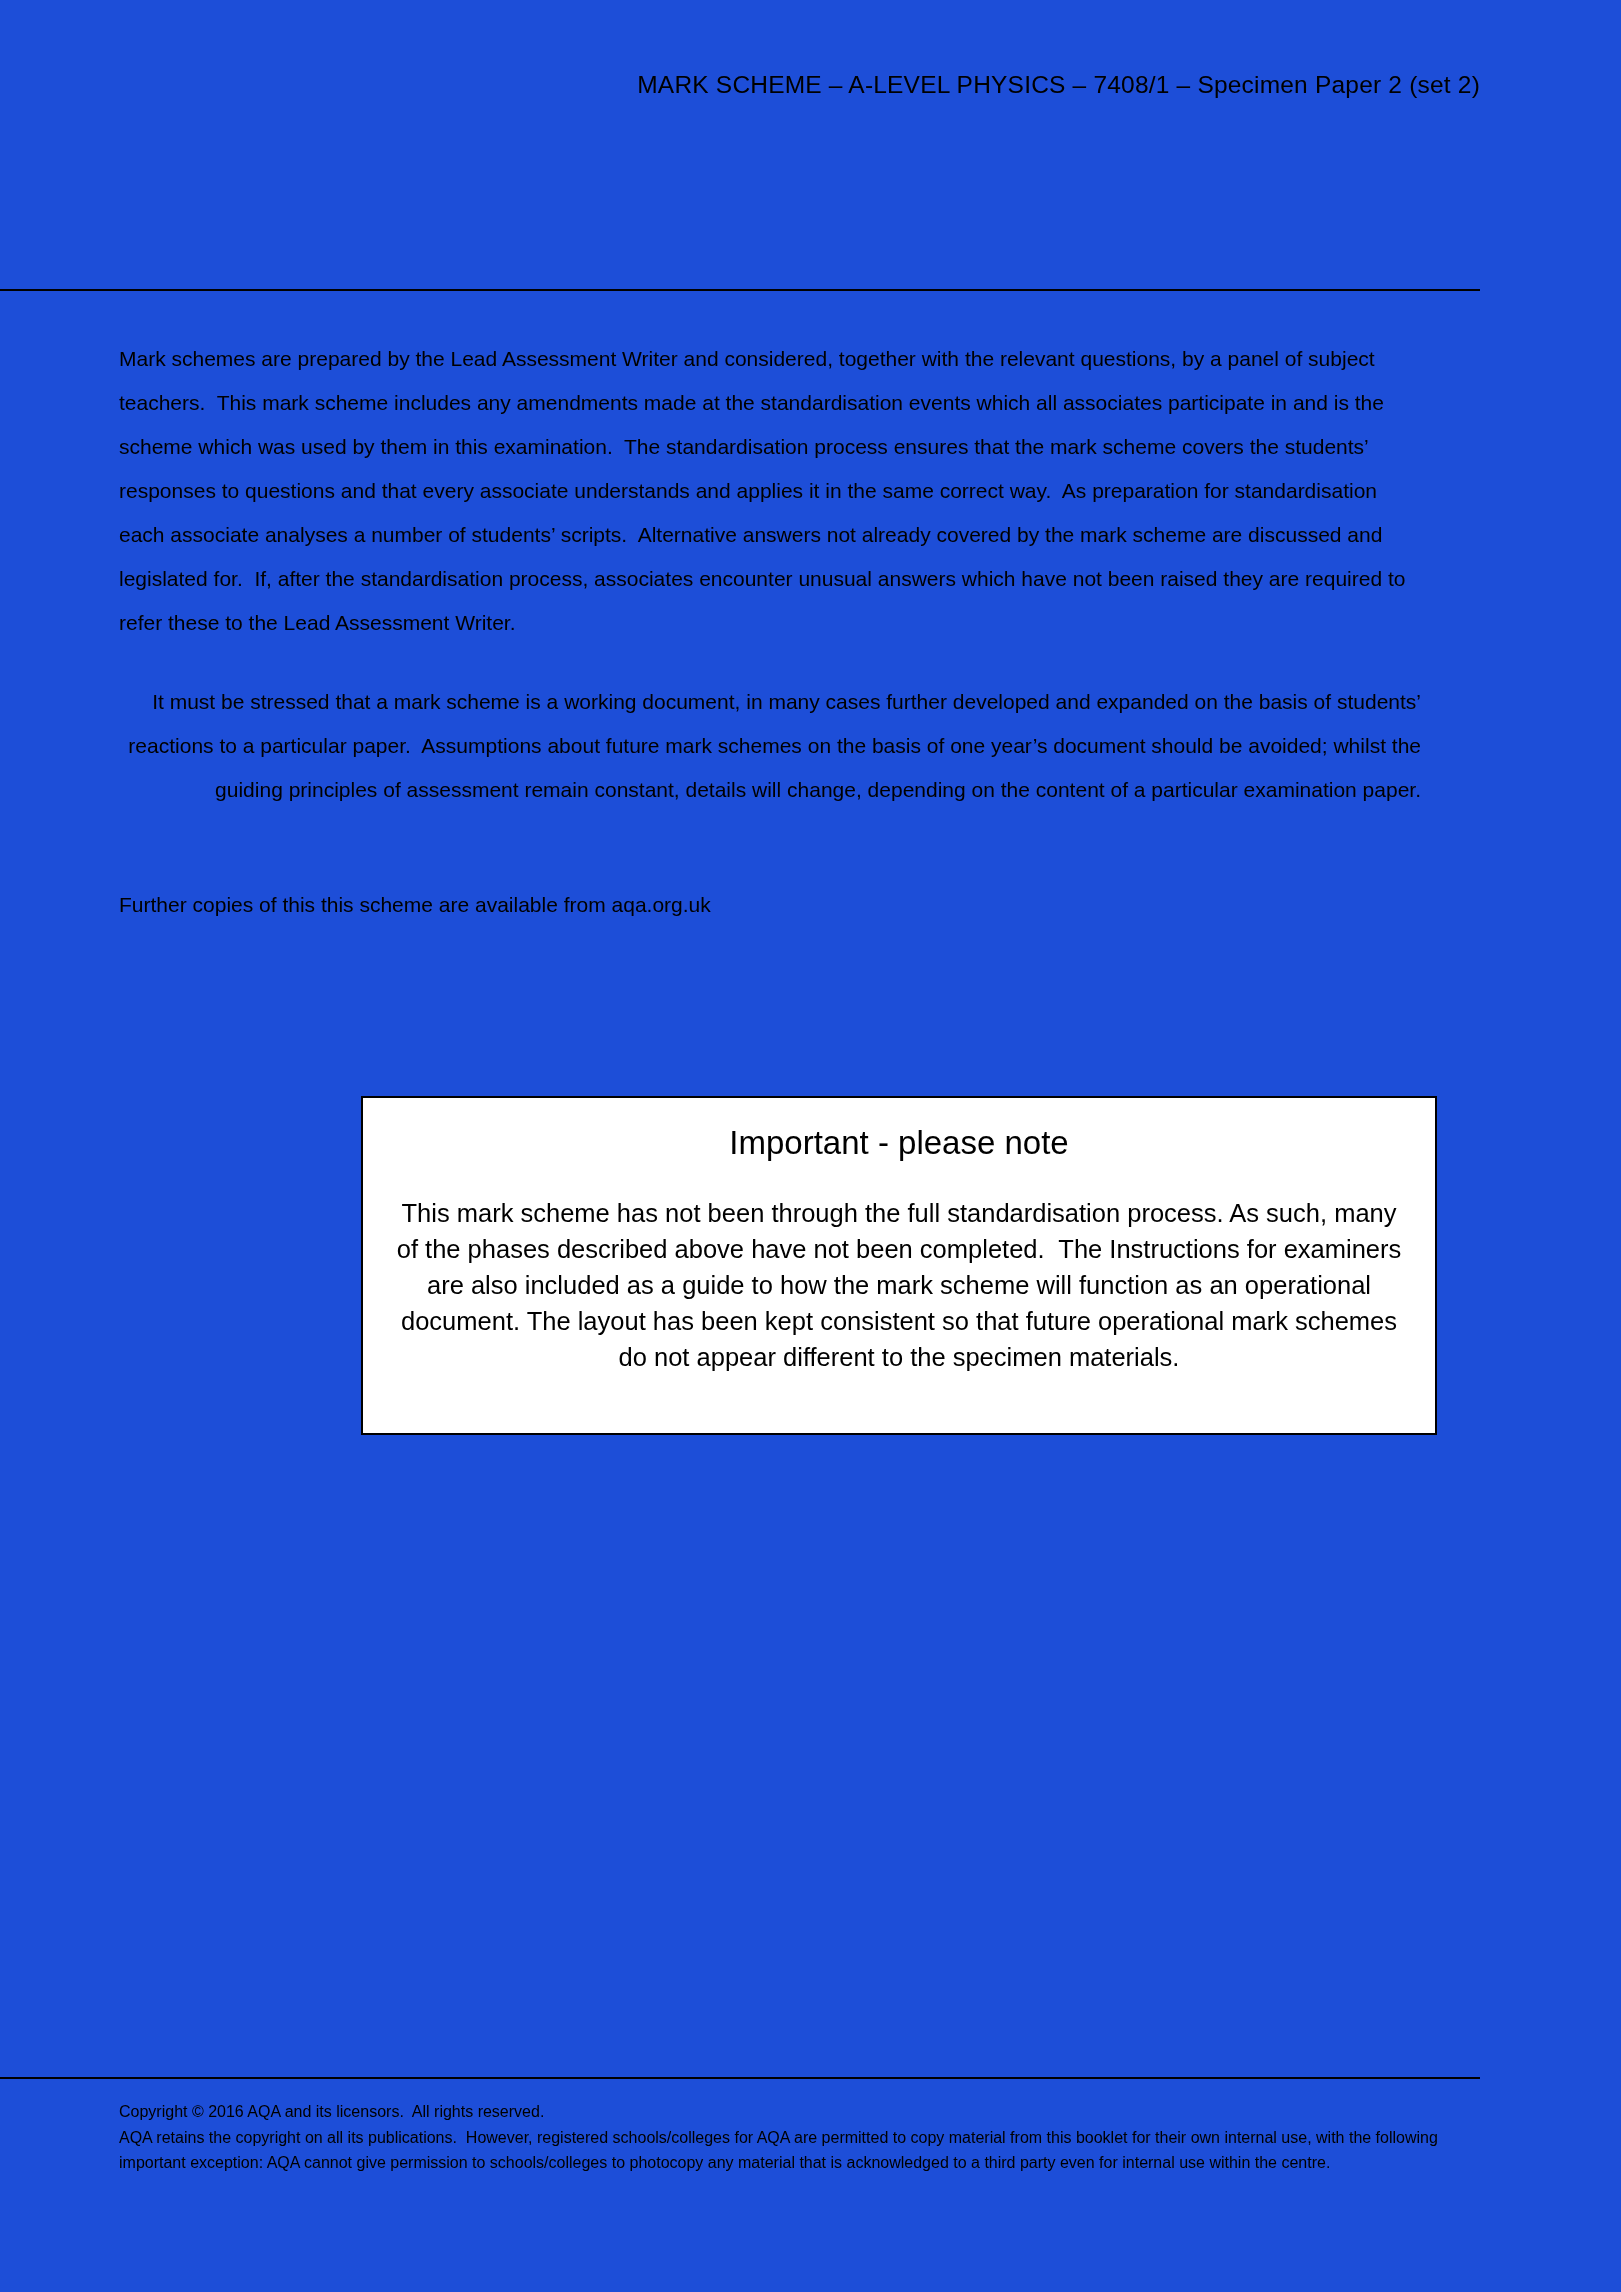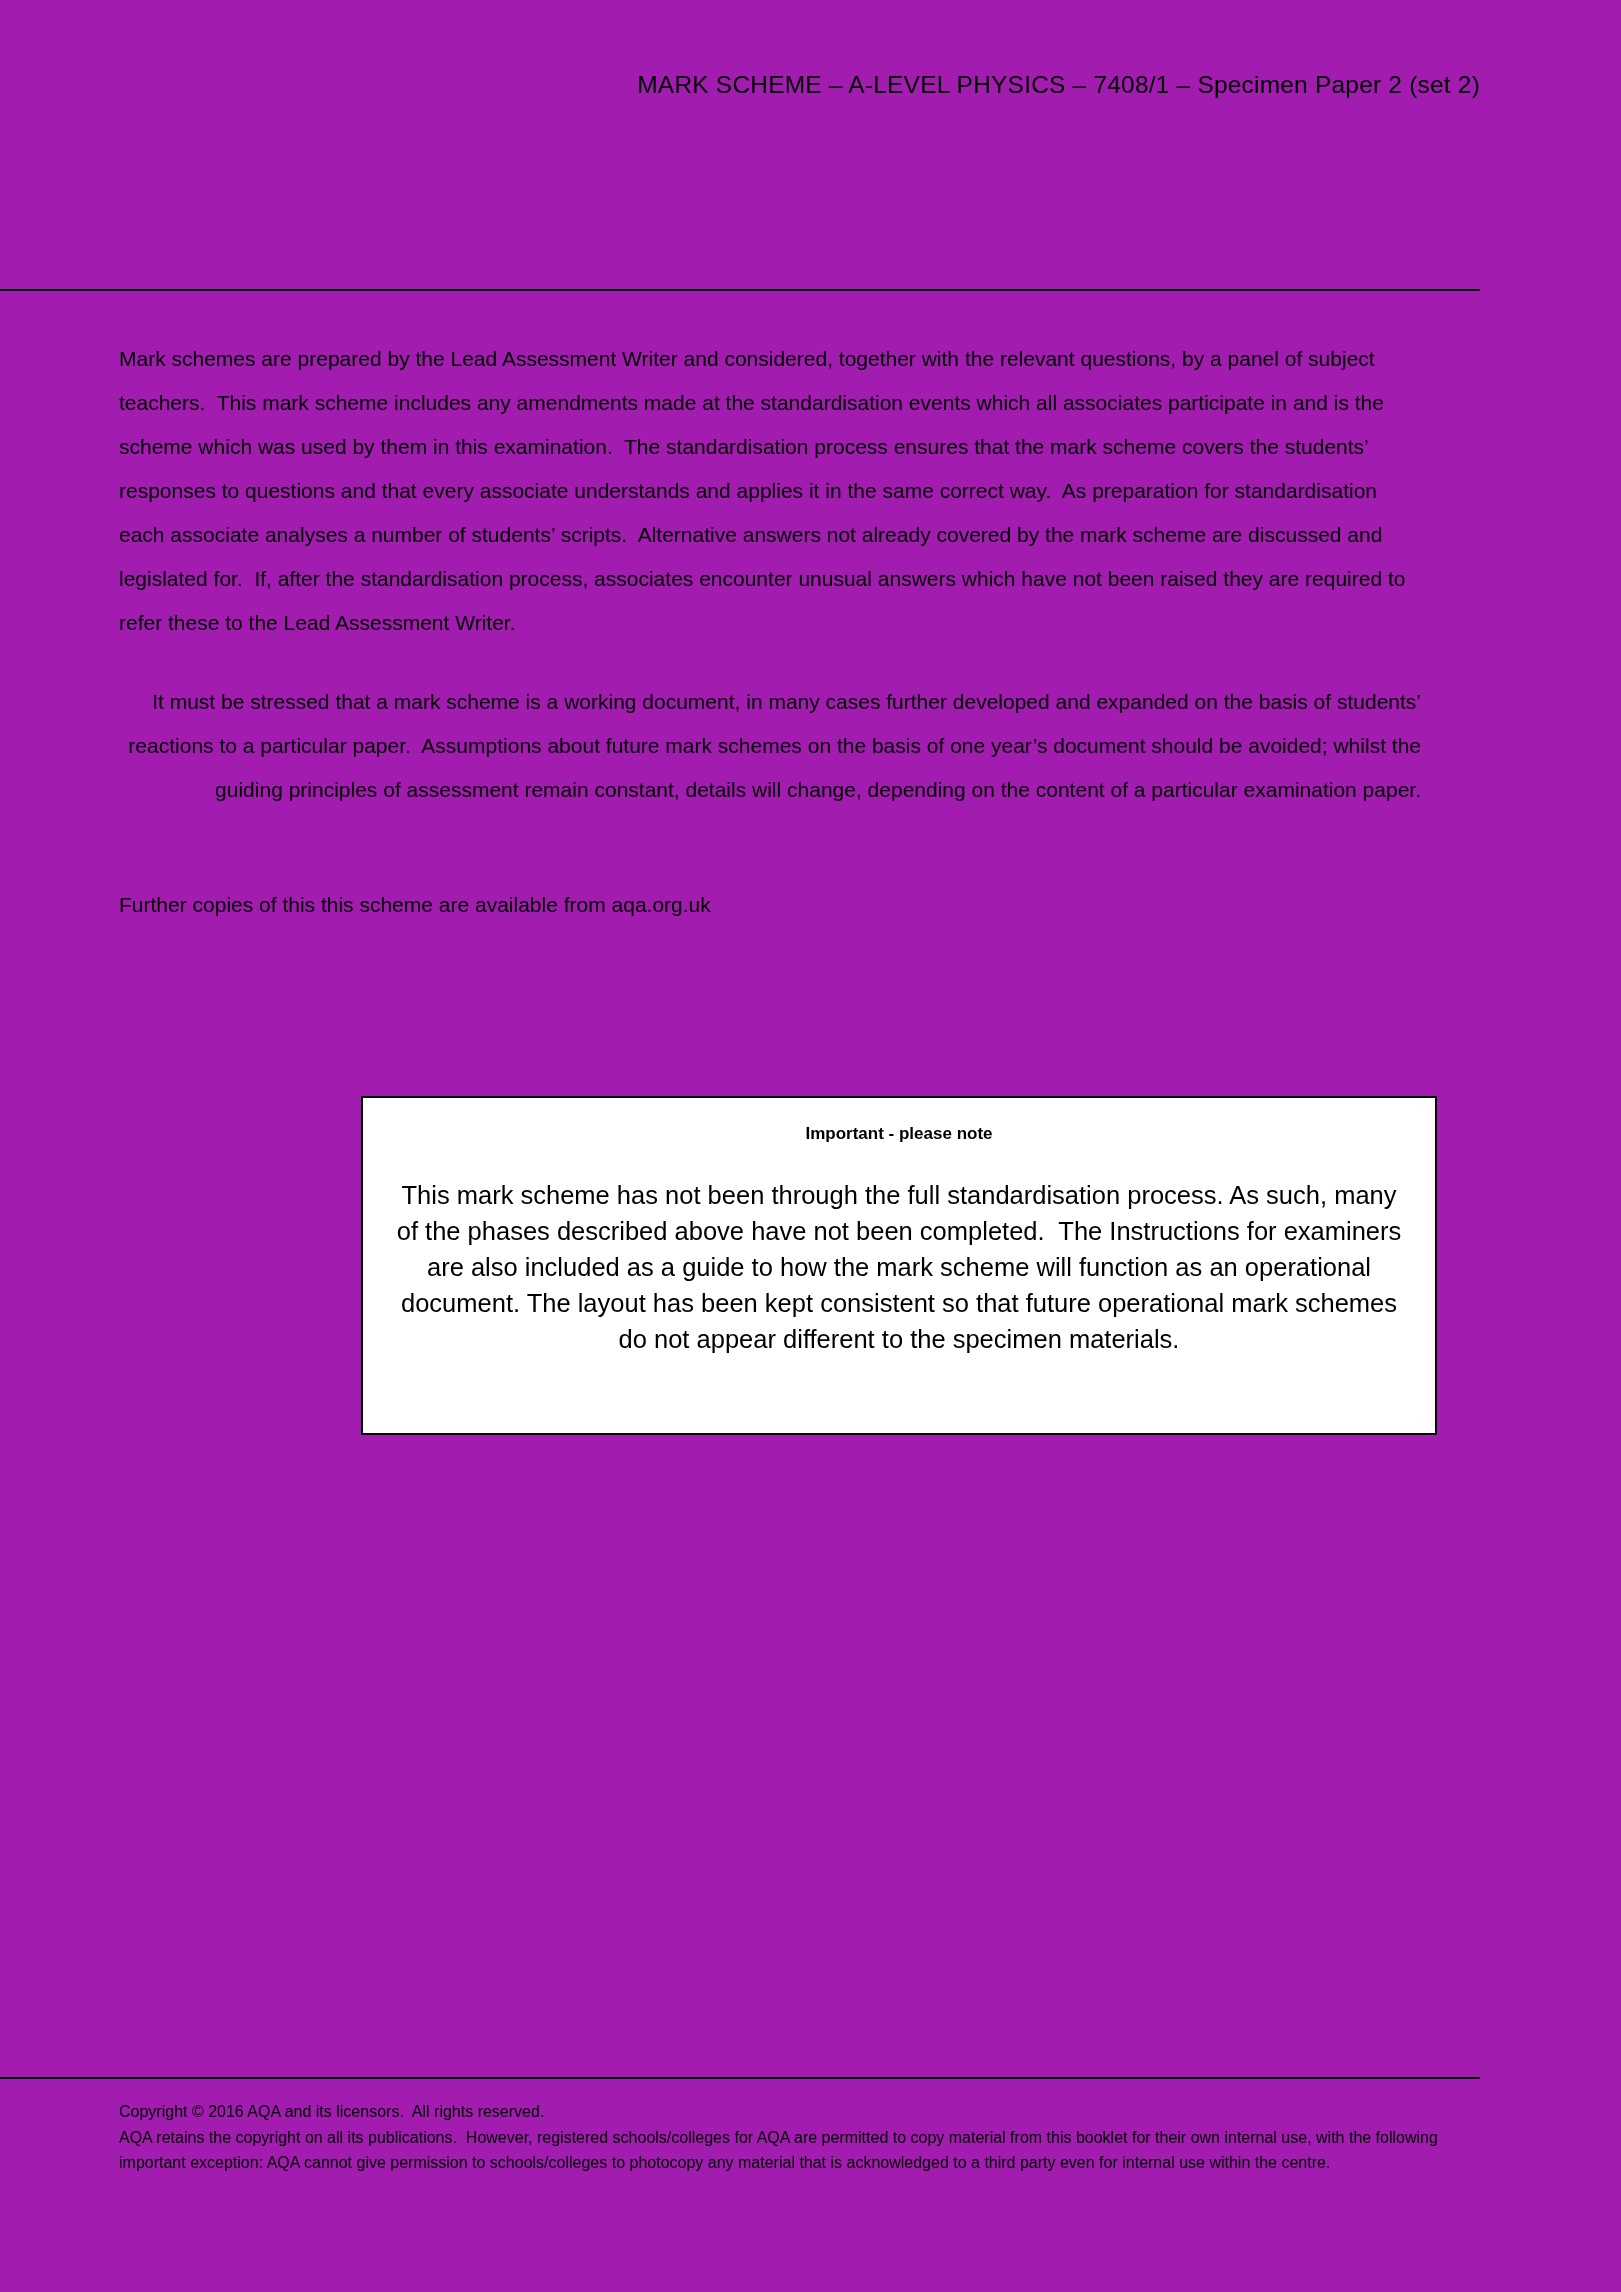"MARK SCHEME – A-LEVEL PHYSICS" .page { background: #a21caf -> #1d4ed8 }
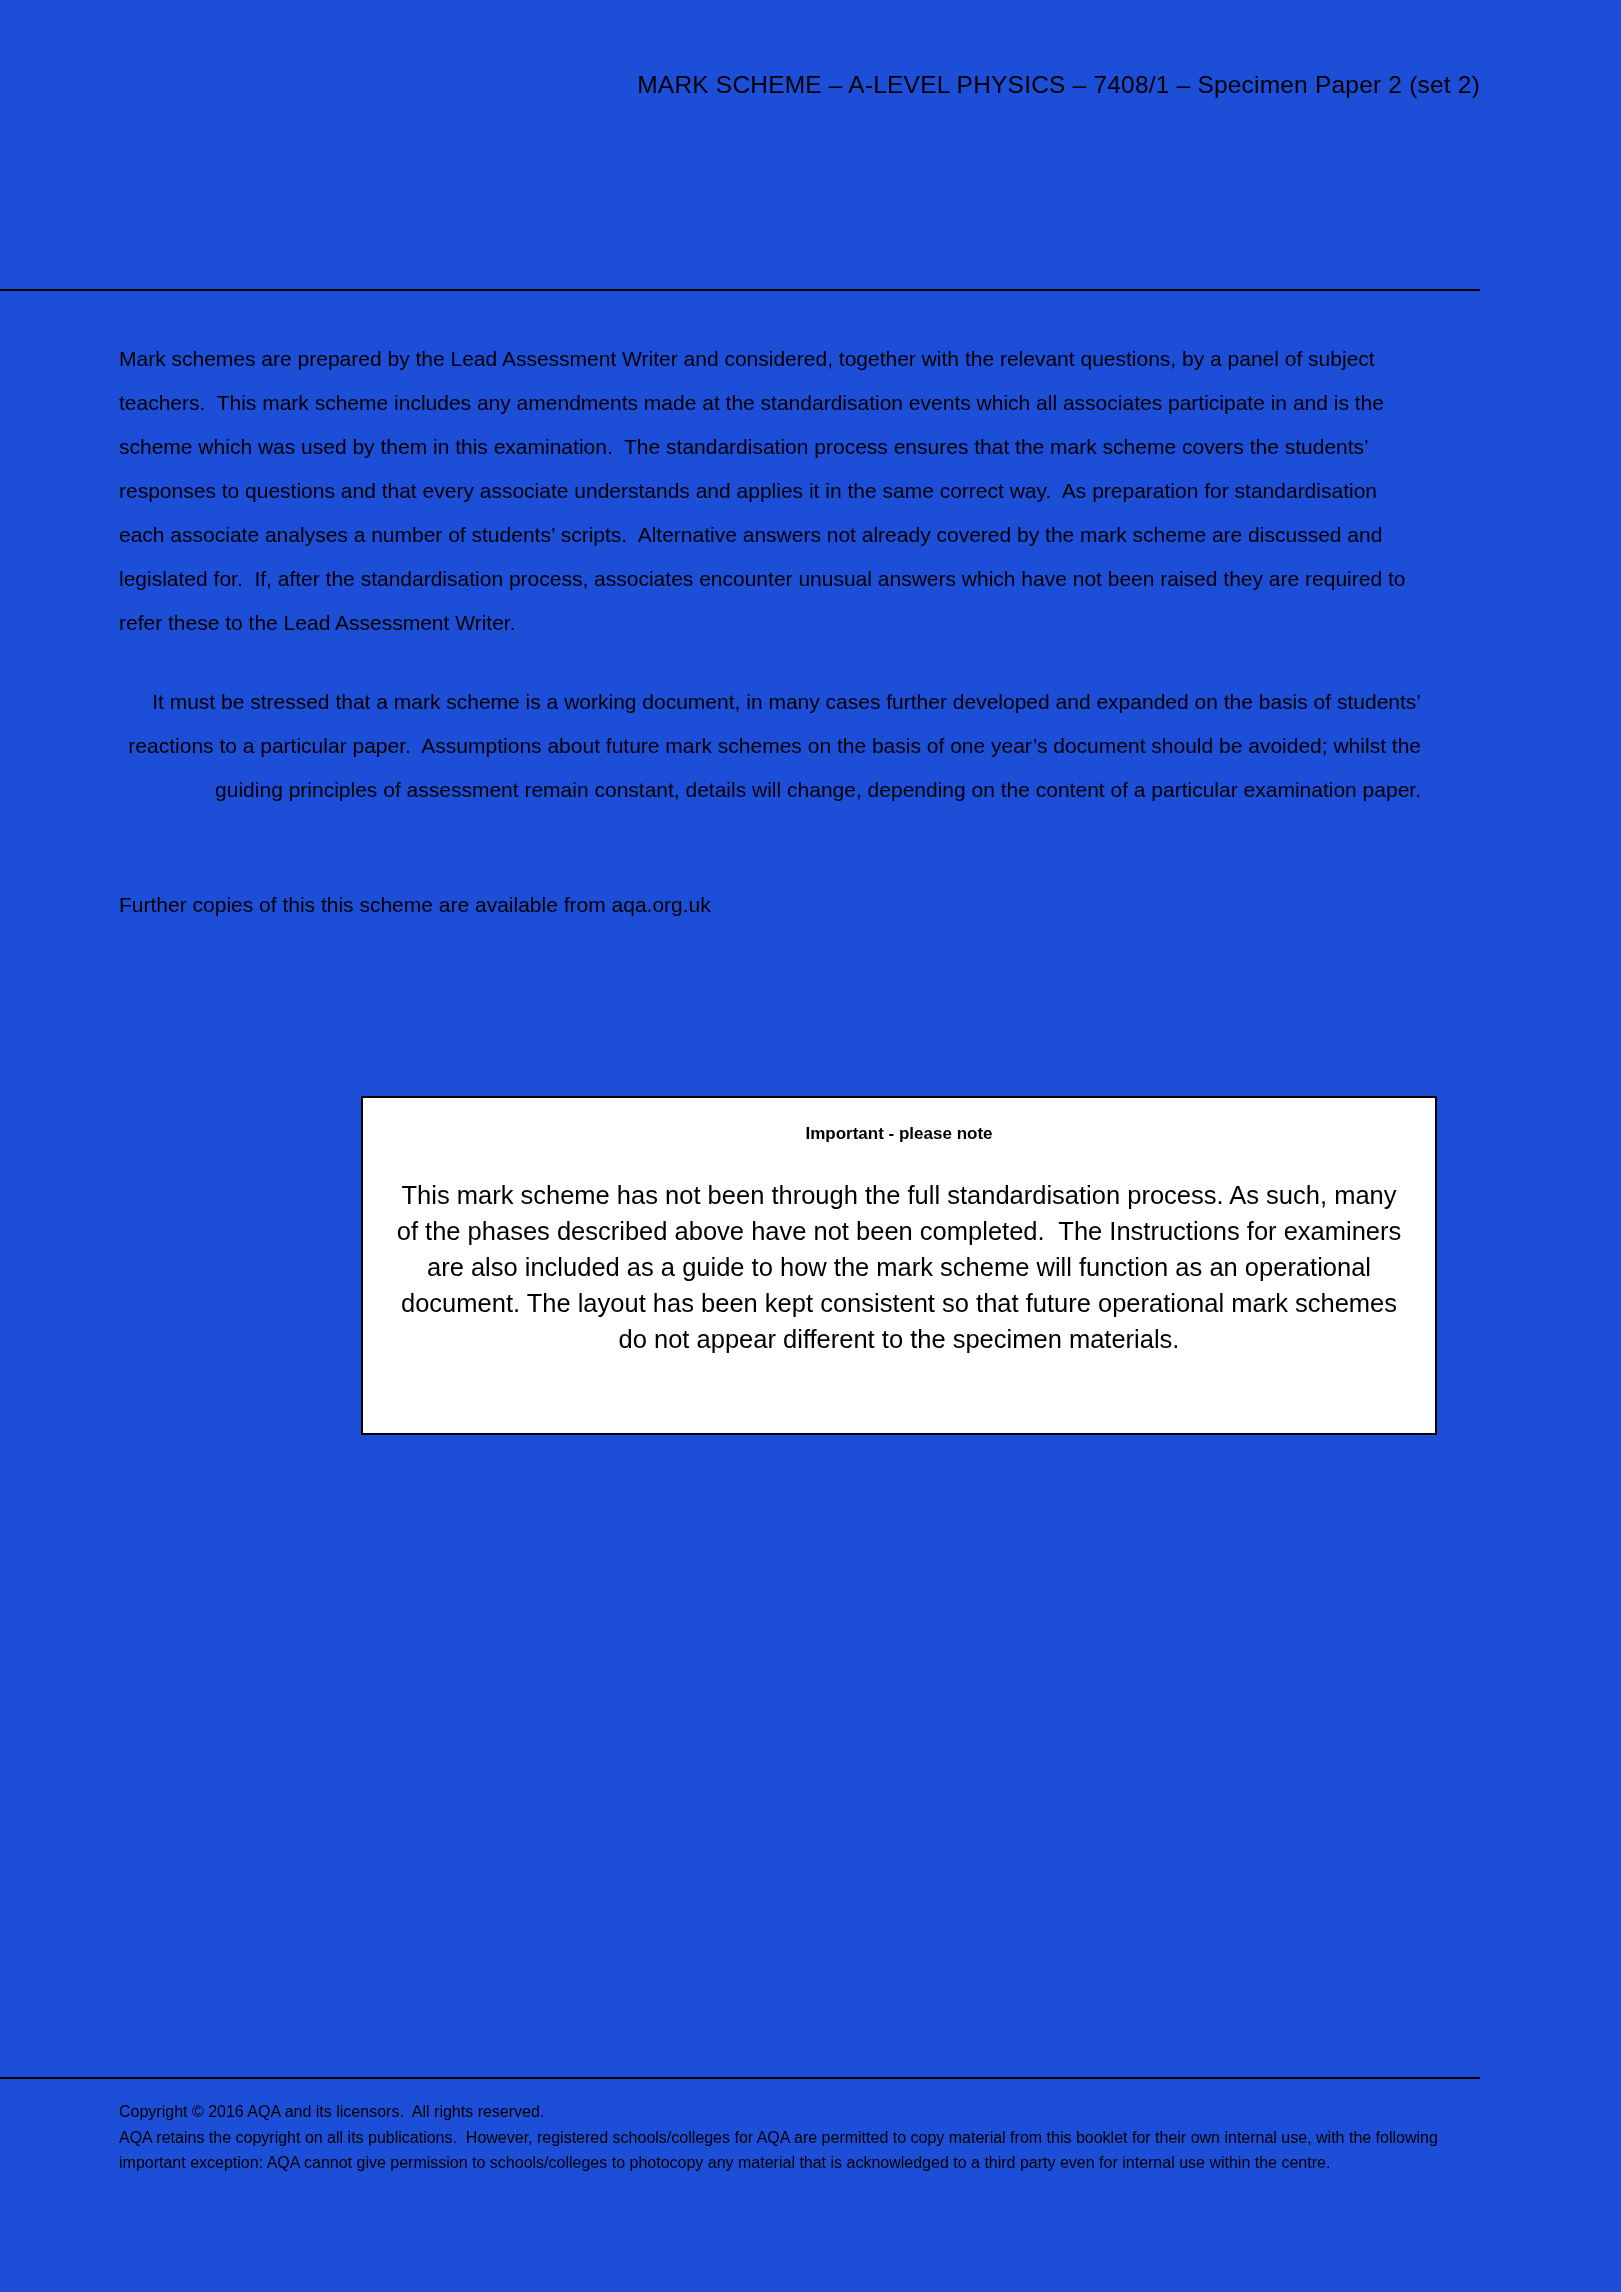"Important - please note" .note-title { font-size: 17px -> 33px; font-weight: bold -> normal }
